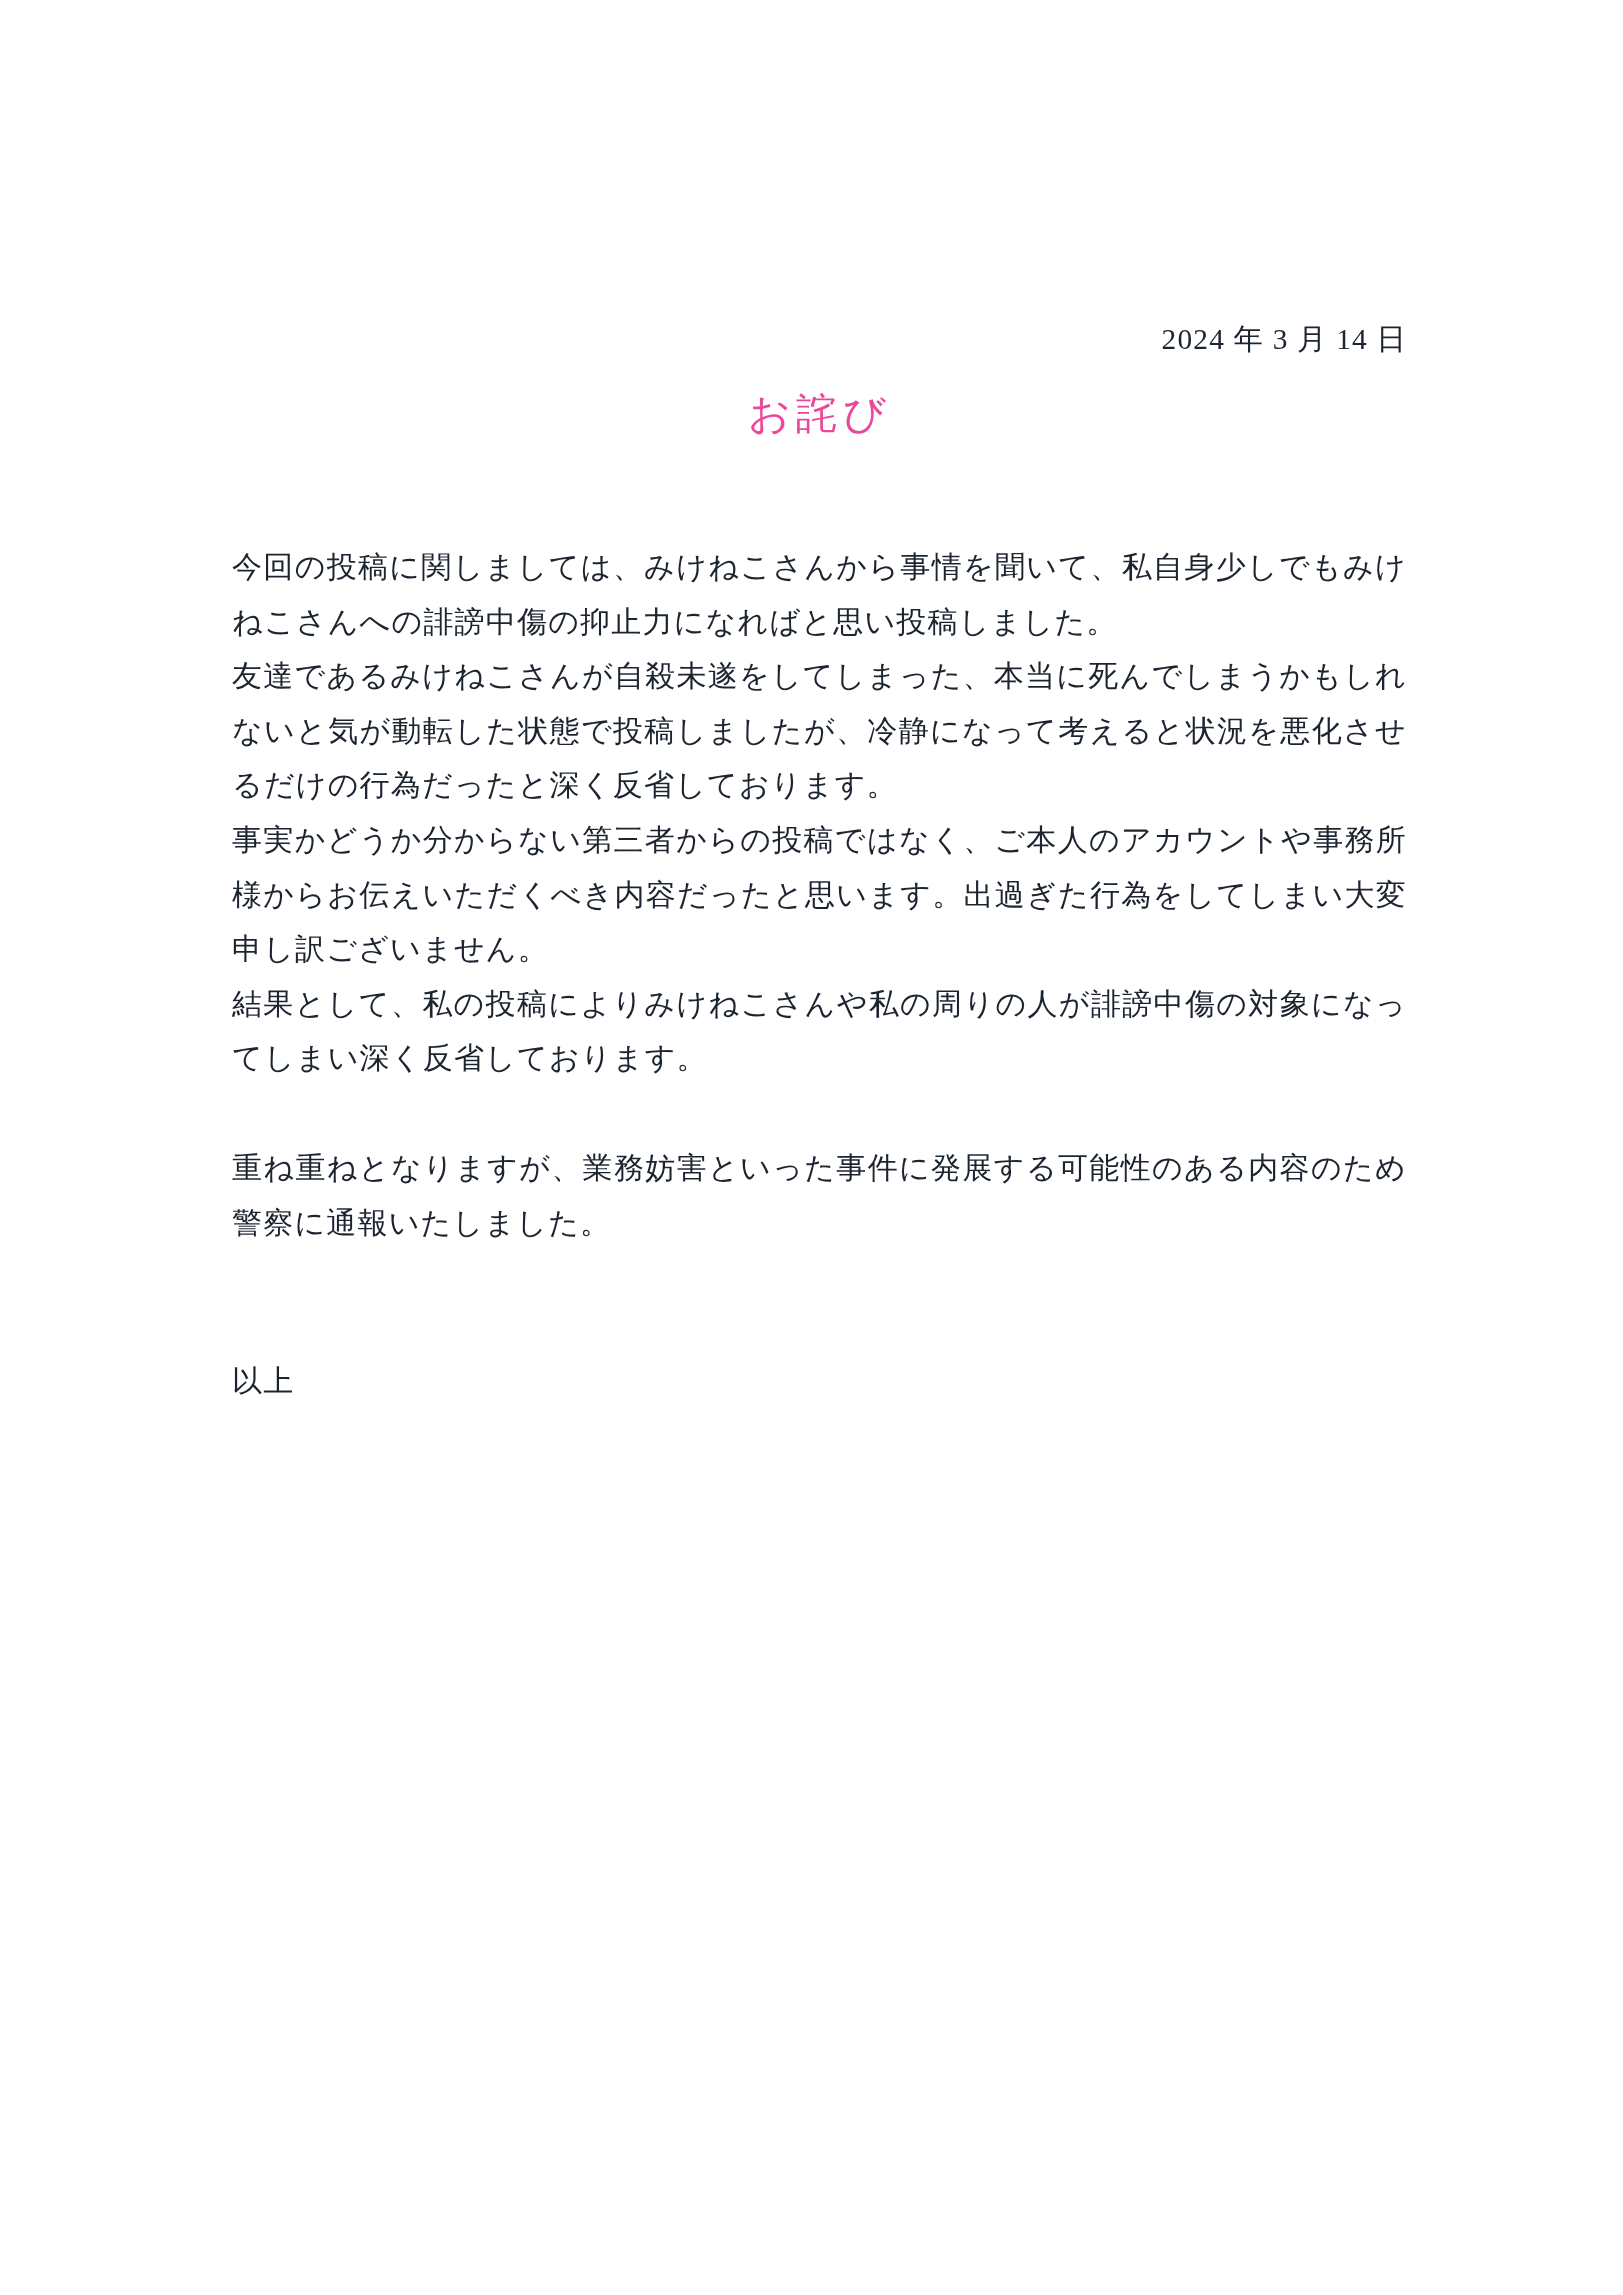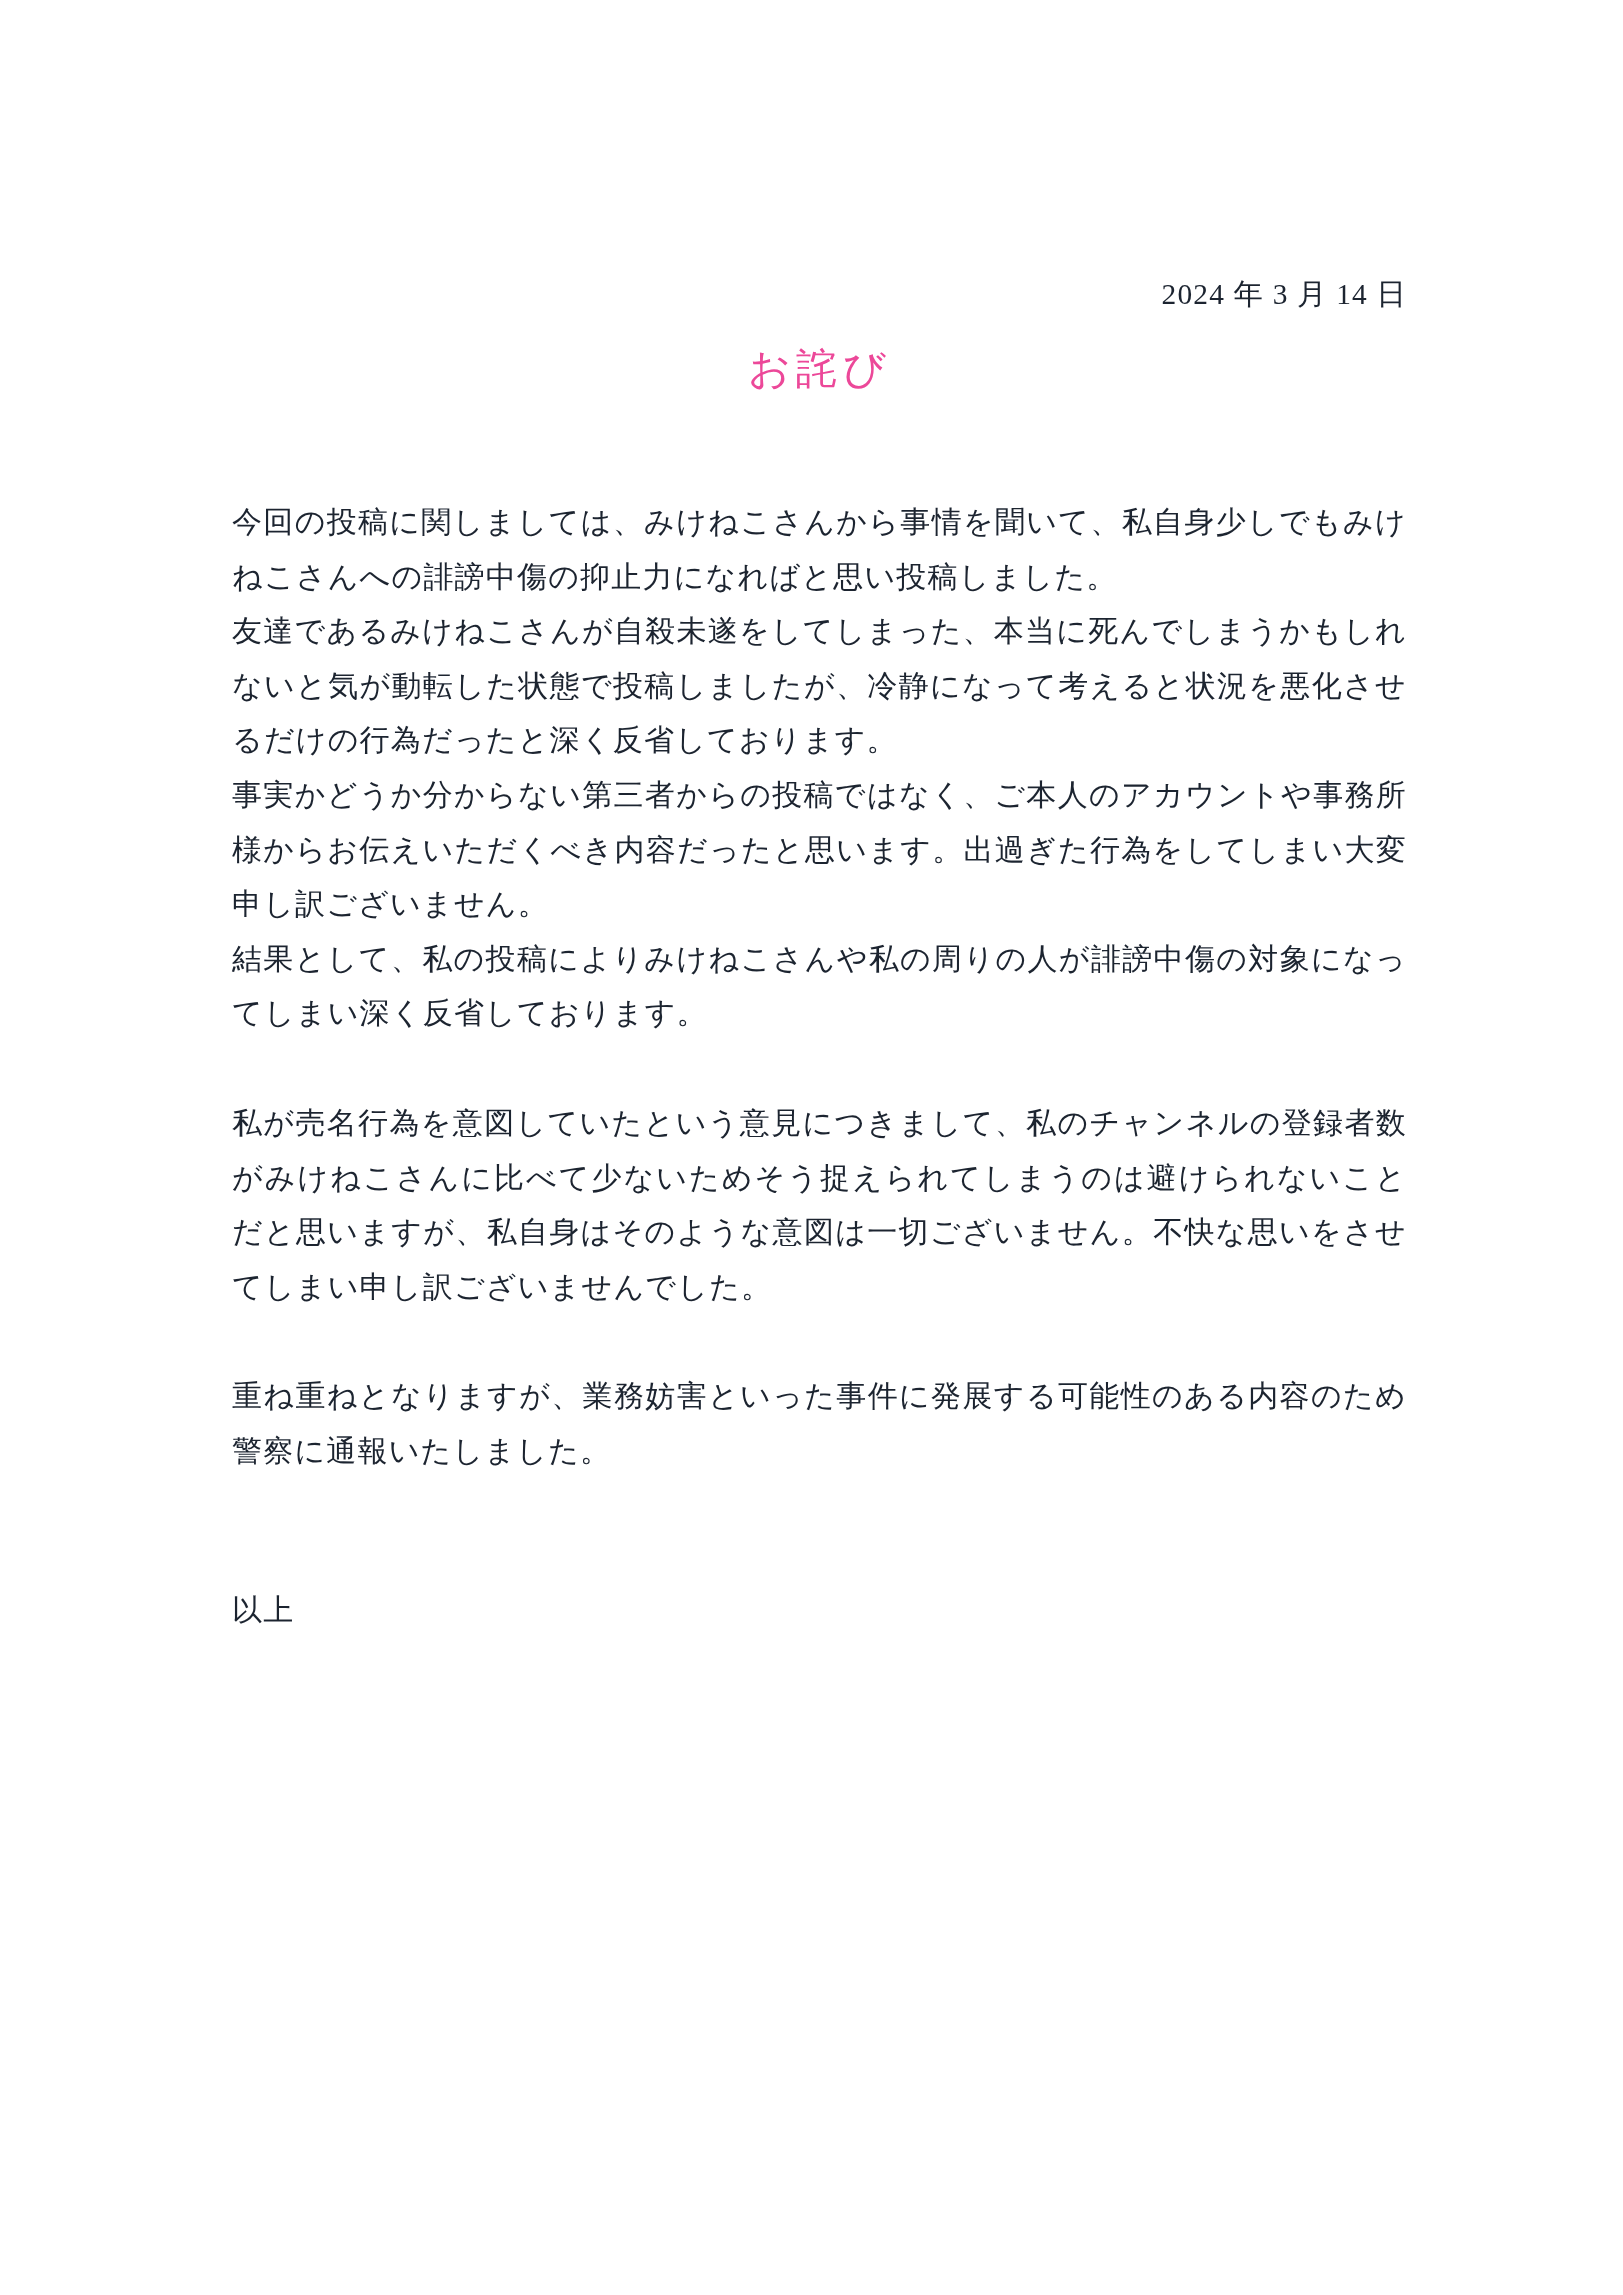"2024 年 3 月 14" .page { margin-top: none -> 45px }
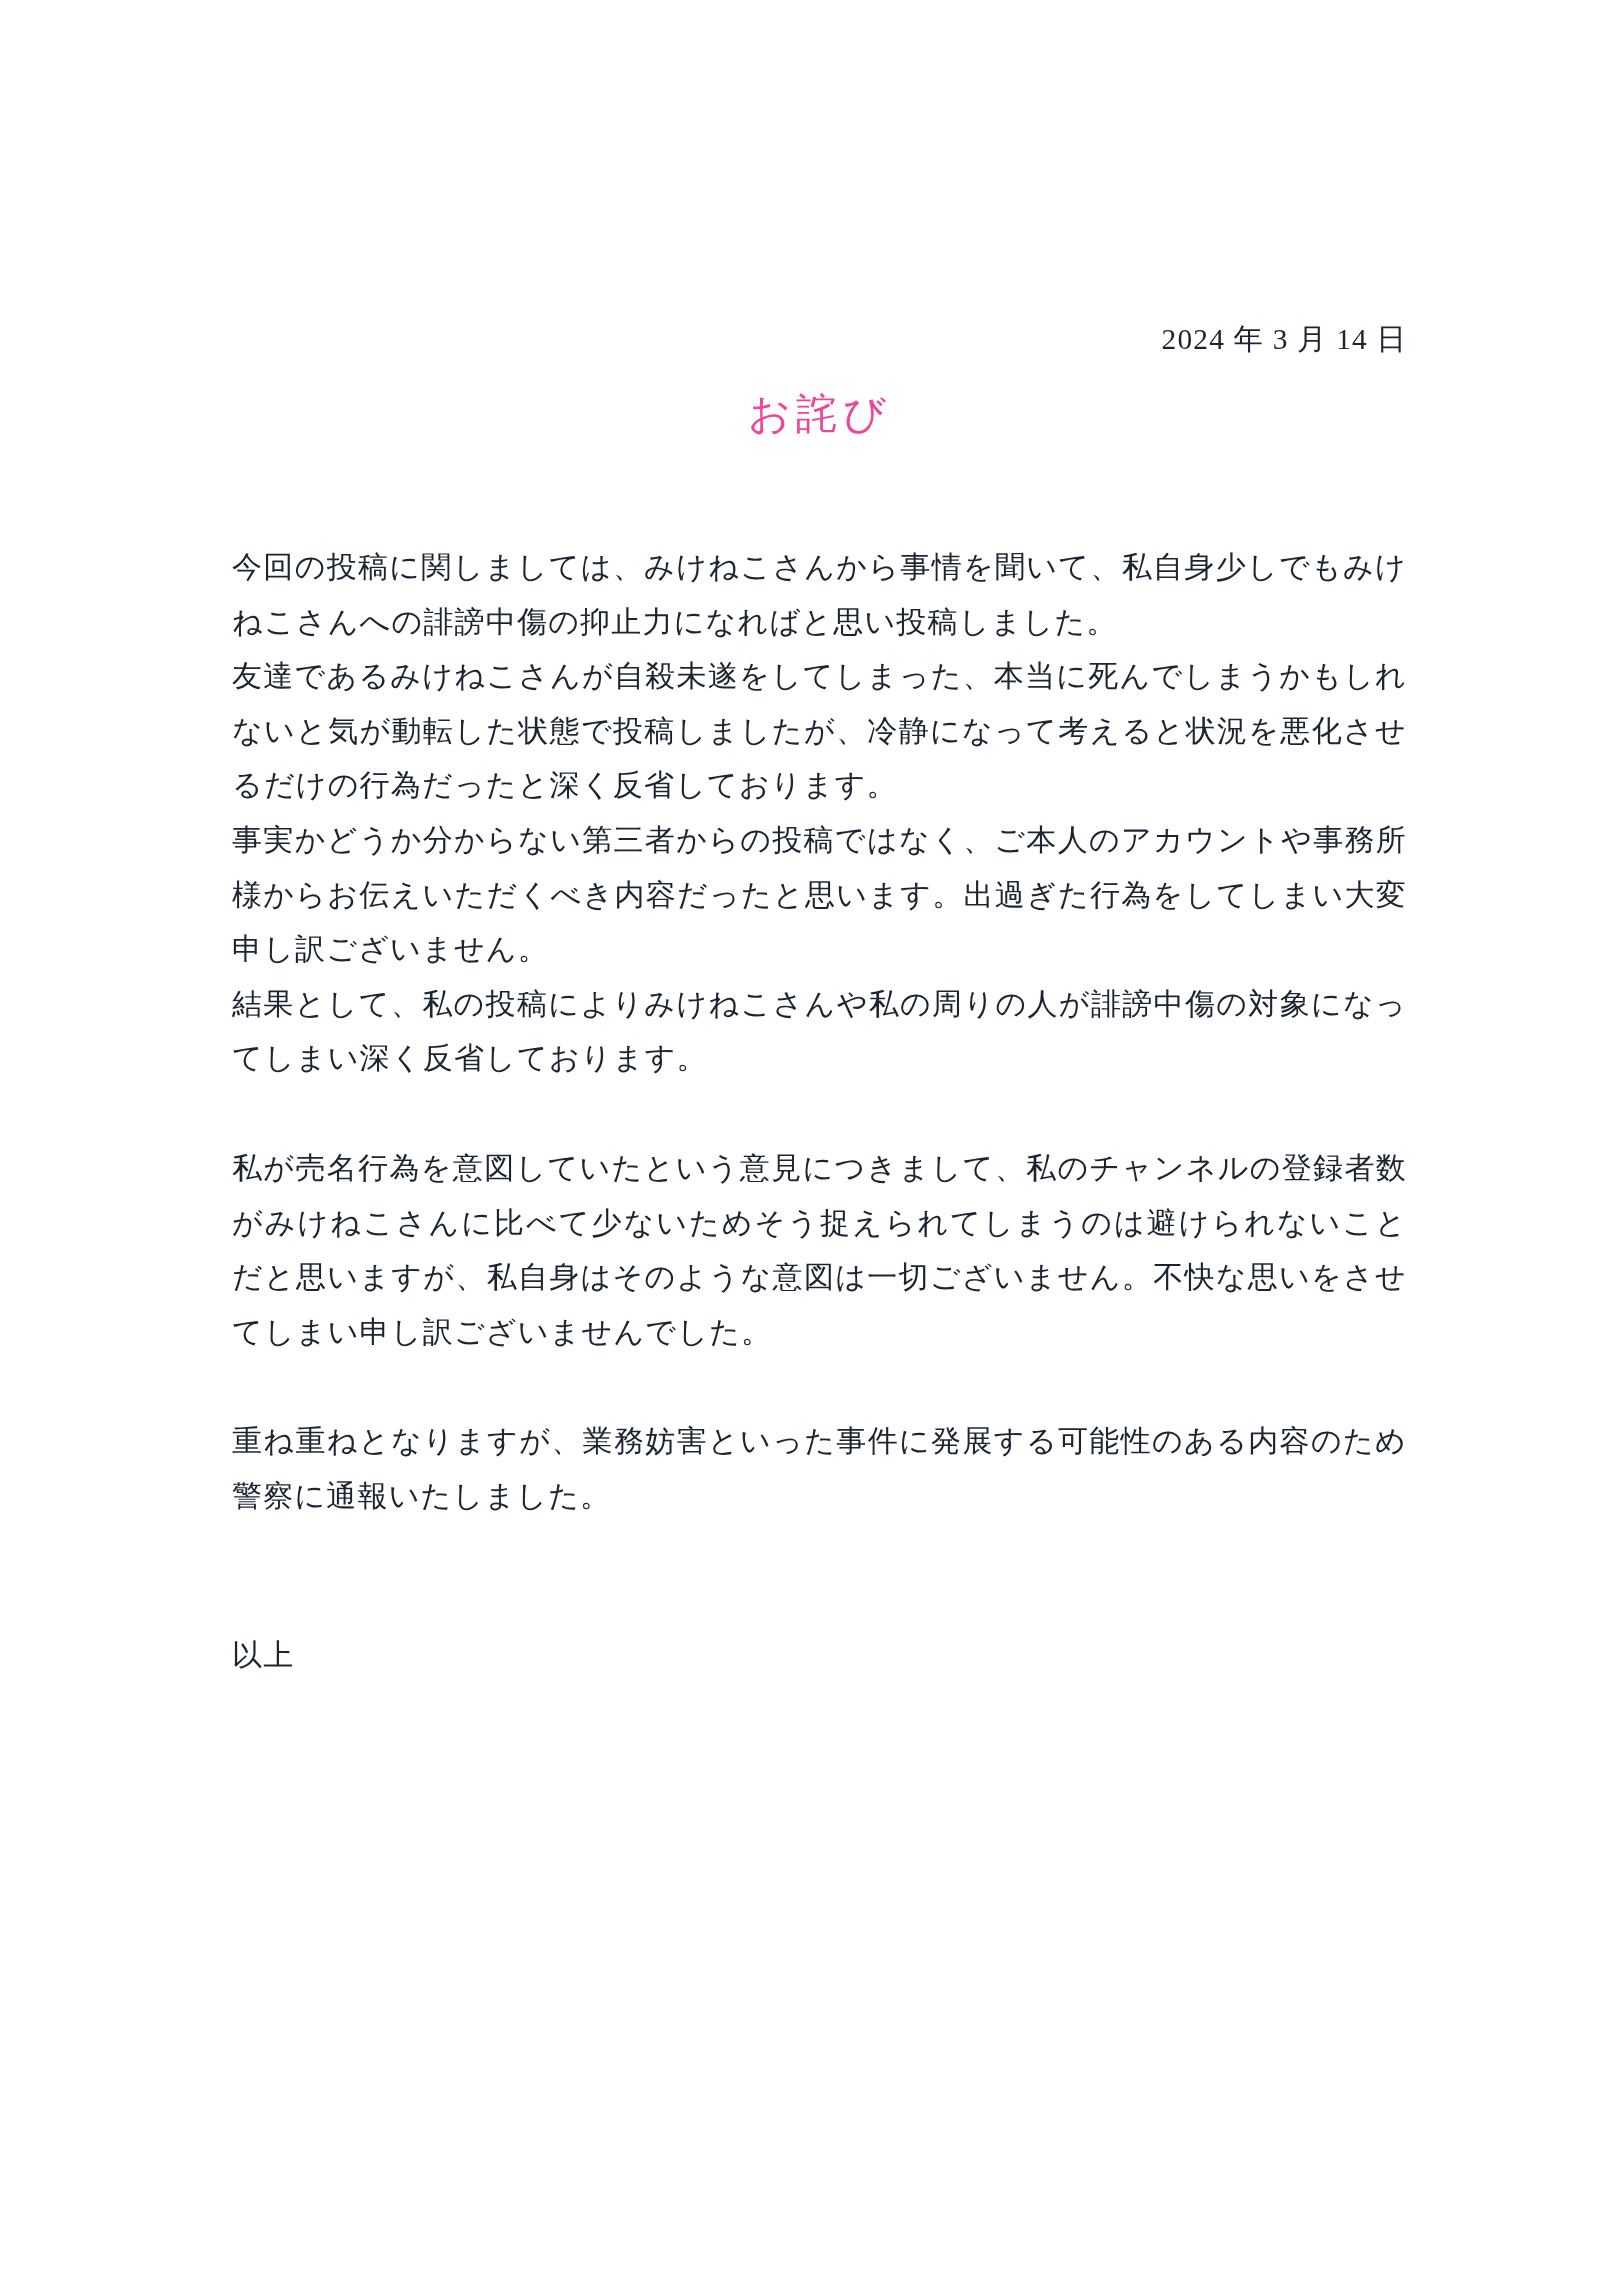"私が売名行為を意図していたという意見につきまして、私のチャンネルの登録者数がみけ" p.block { html: <p>私が売名行為を意図していたという意見につきまして、私のチャンネルの登録者数がみけねこさんに比べて少ないためそう捉えられてしまうのは避けられないことだと思いますが、私自身はそのような意図は一切ございません。不快な思いをさせてしまい申し訳ございませんでした。</p> -> none }
